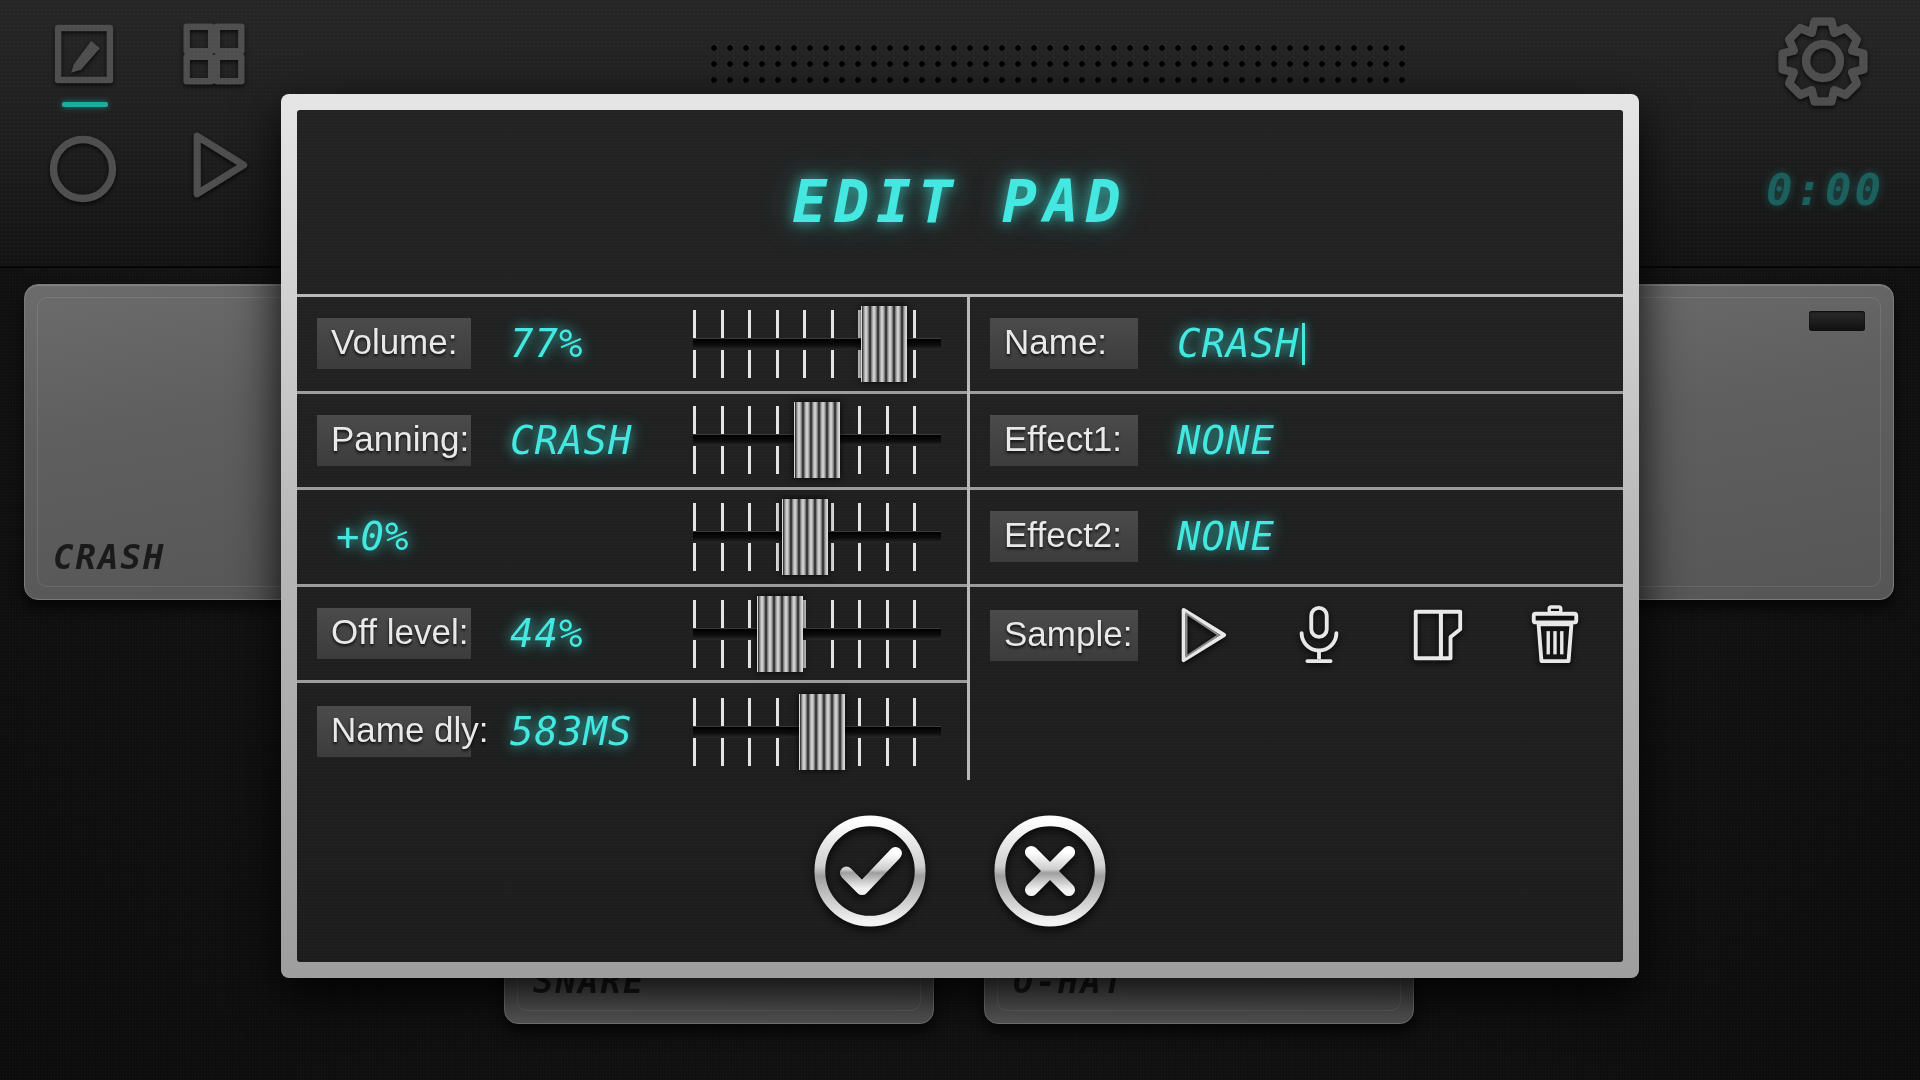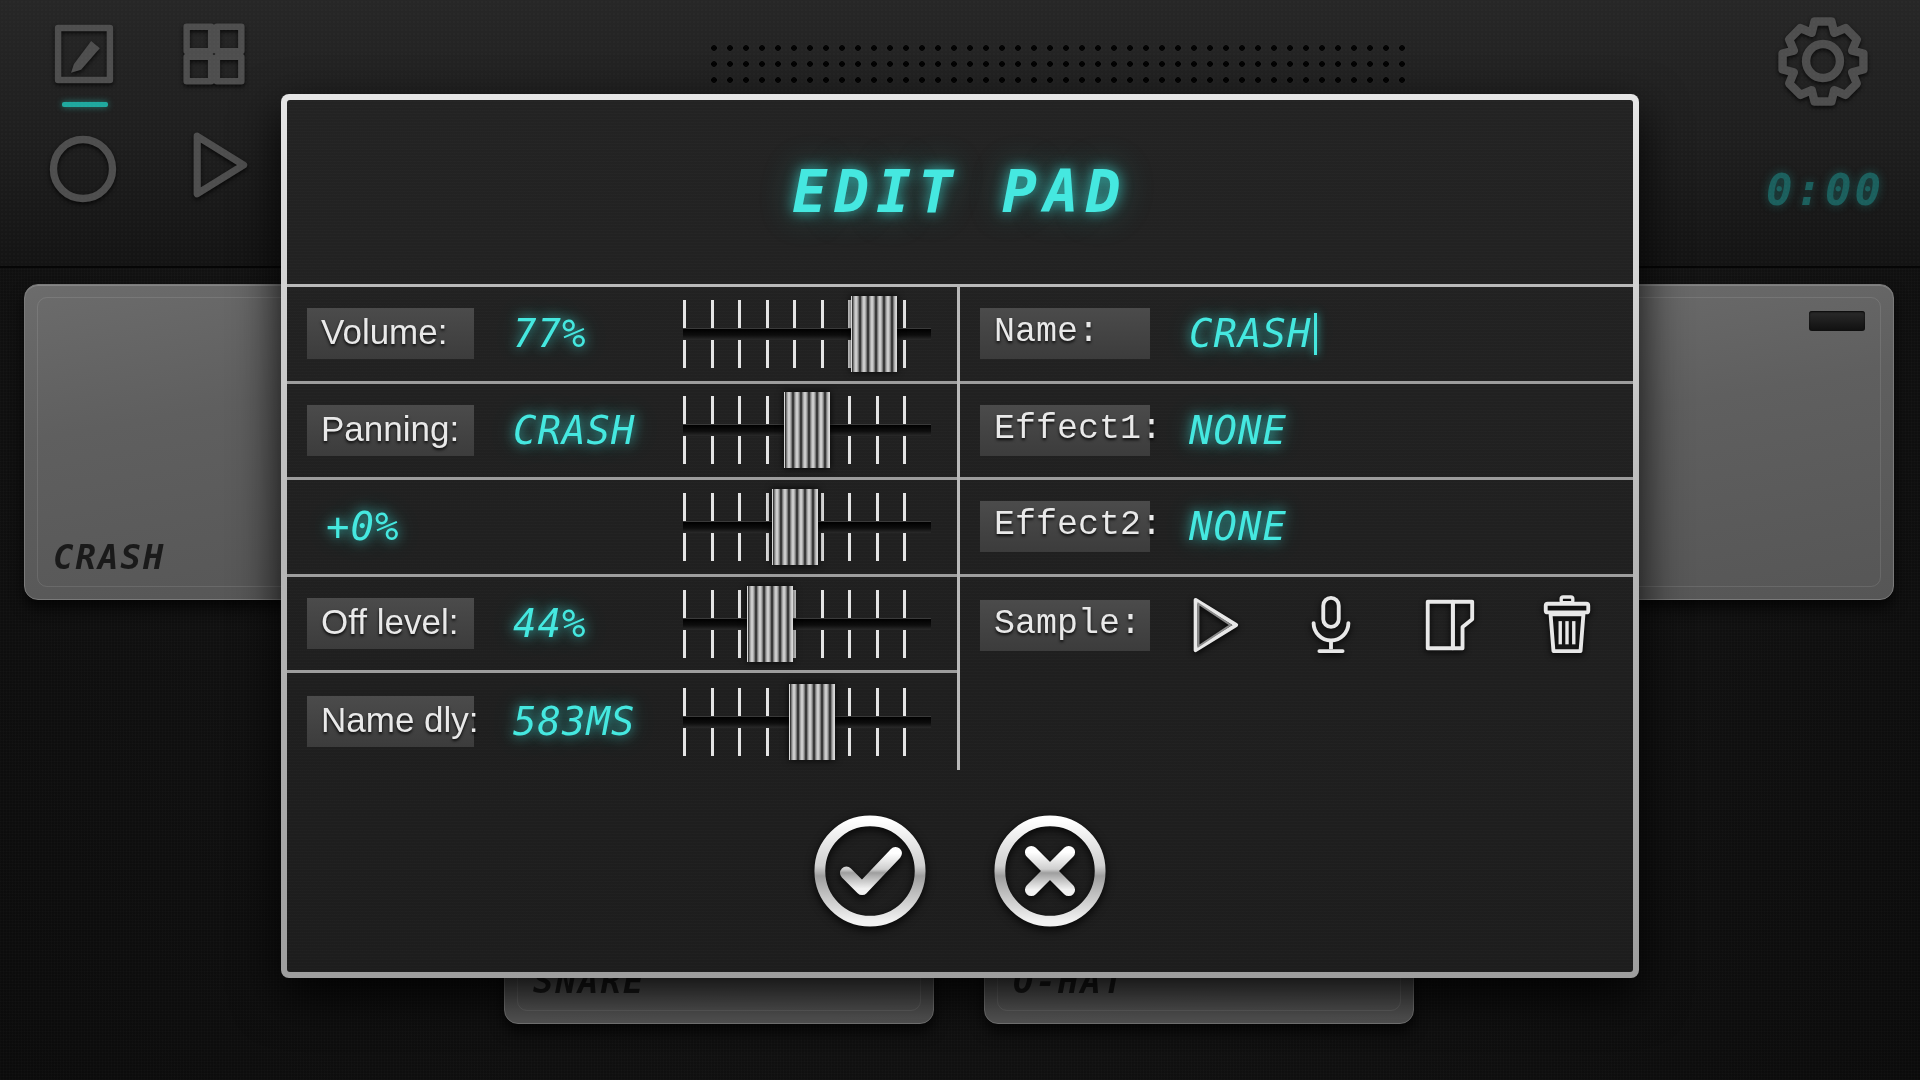"EDIT PAD" #modal { padding: 6px -> 16px }
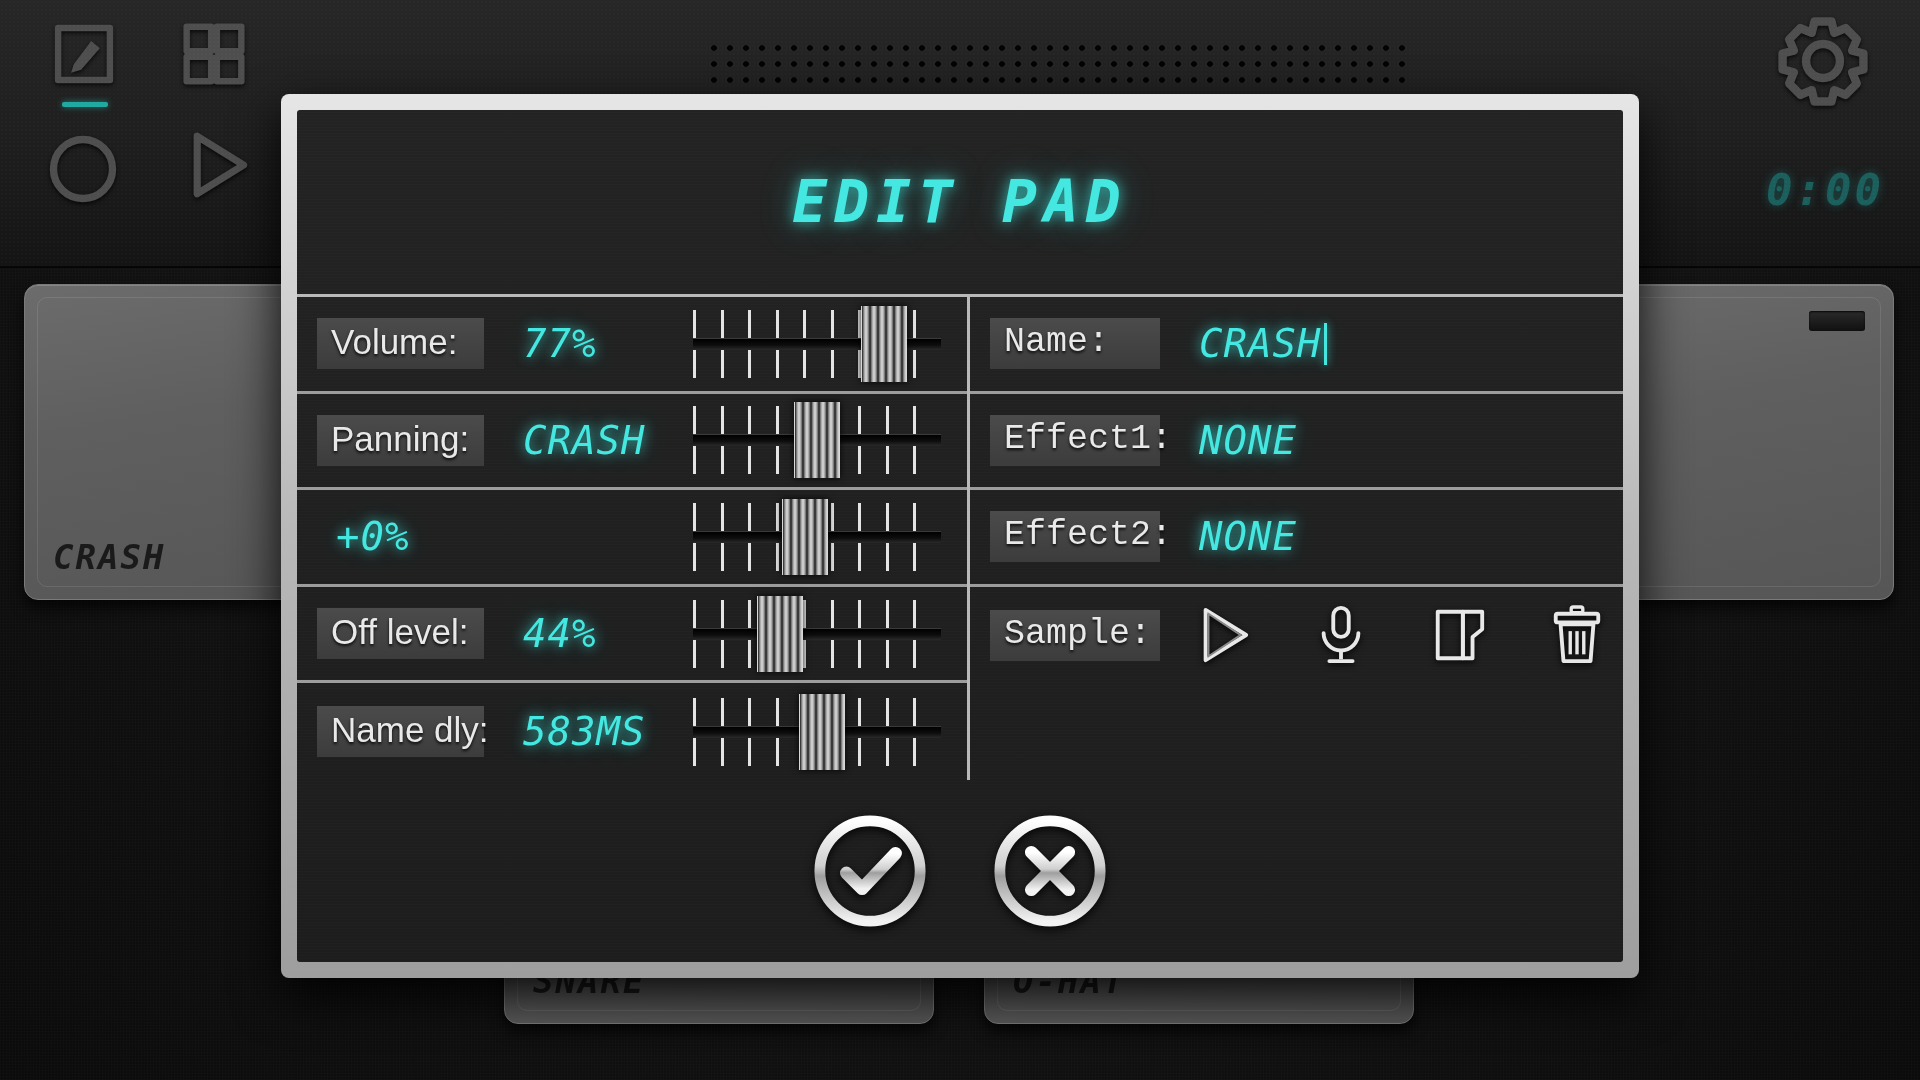"Volume:" #col-left .plabel { width: 167px -> 154px }
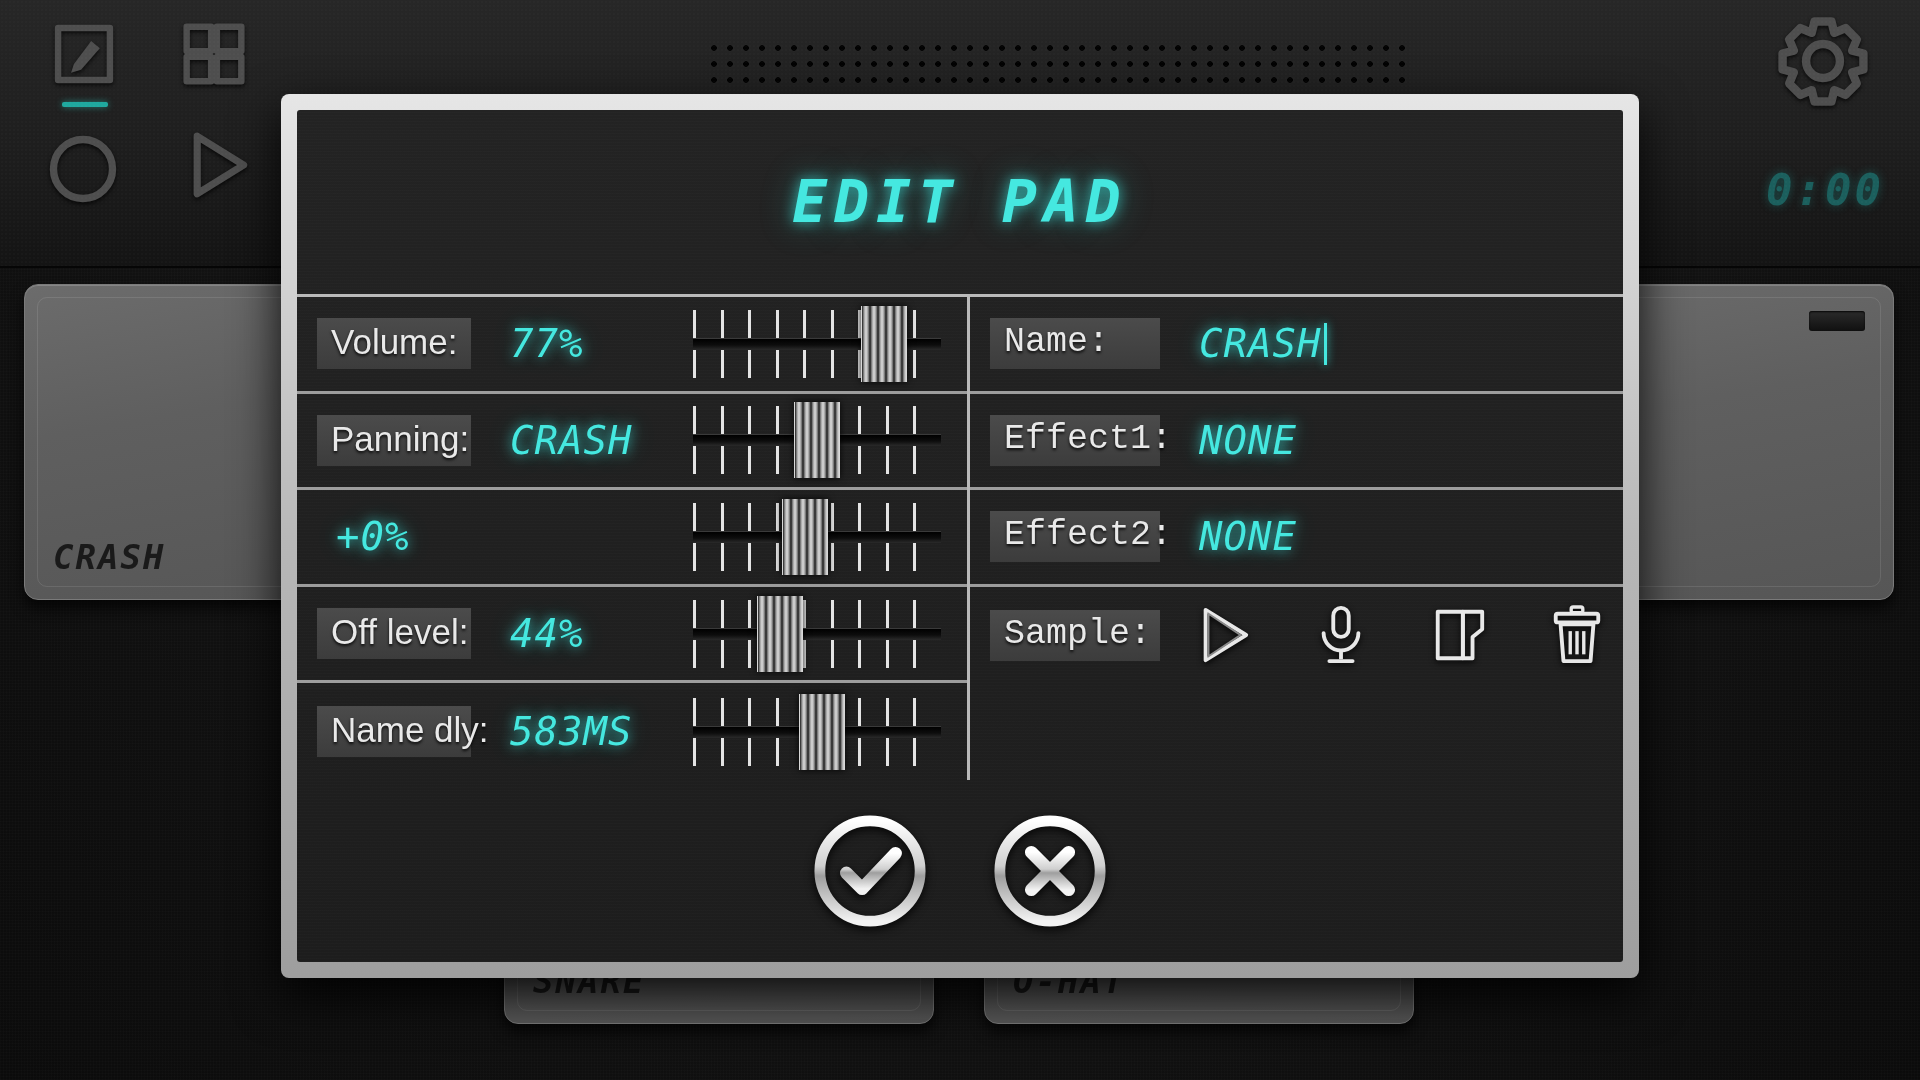"Name:" #col-right .plabel { font-family: Liberation Mono, monospace -> none; width: 170px -> 148px }
